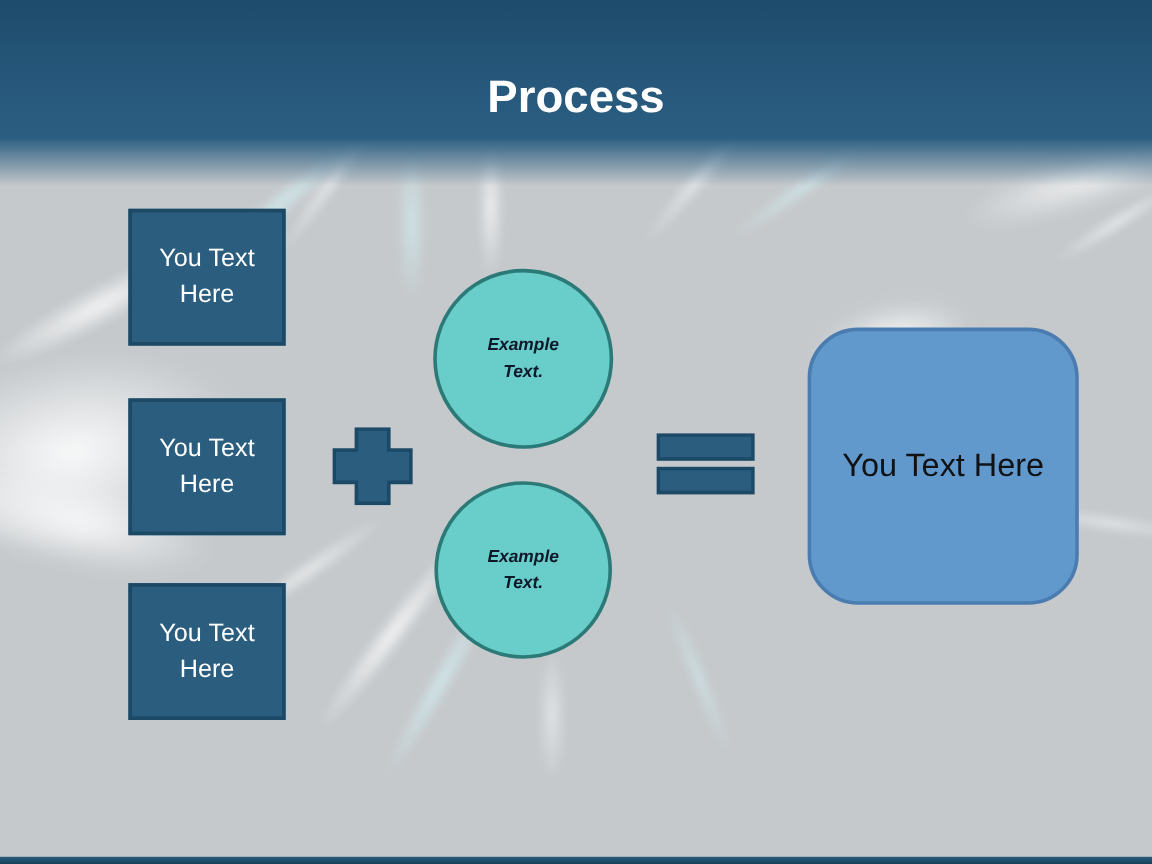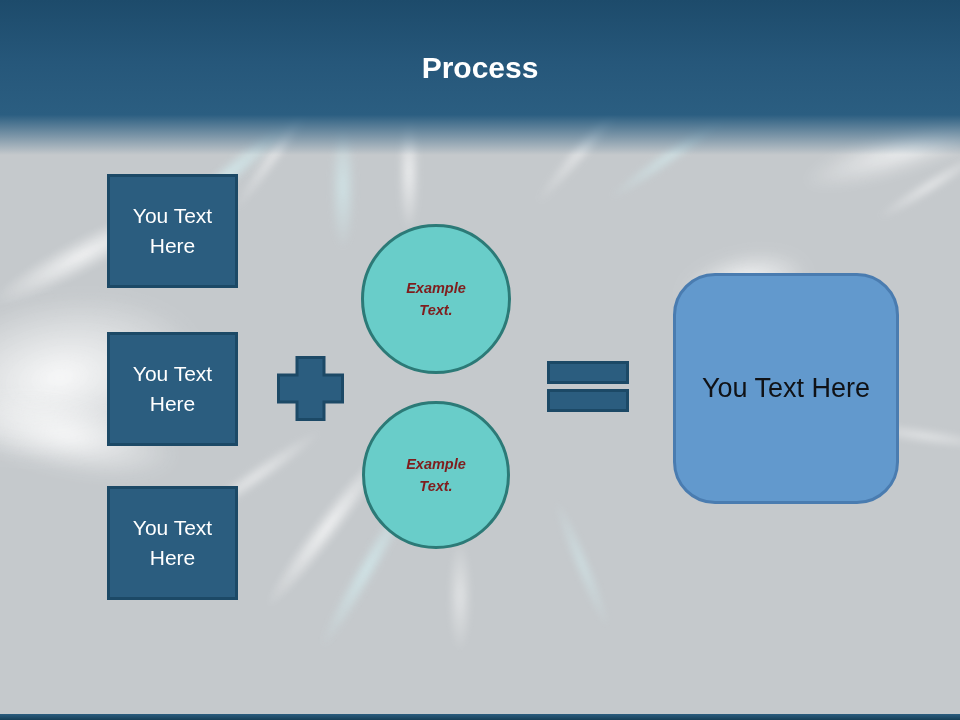"Process" .title { font-size: 30px -> 38px; top: 51px -> 61px }
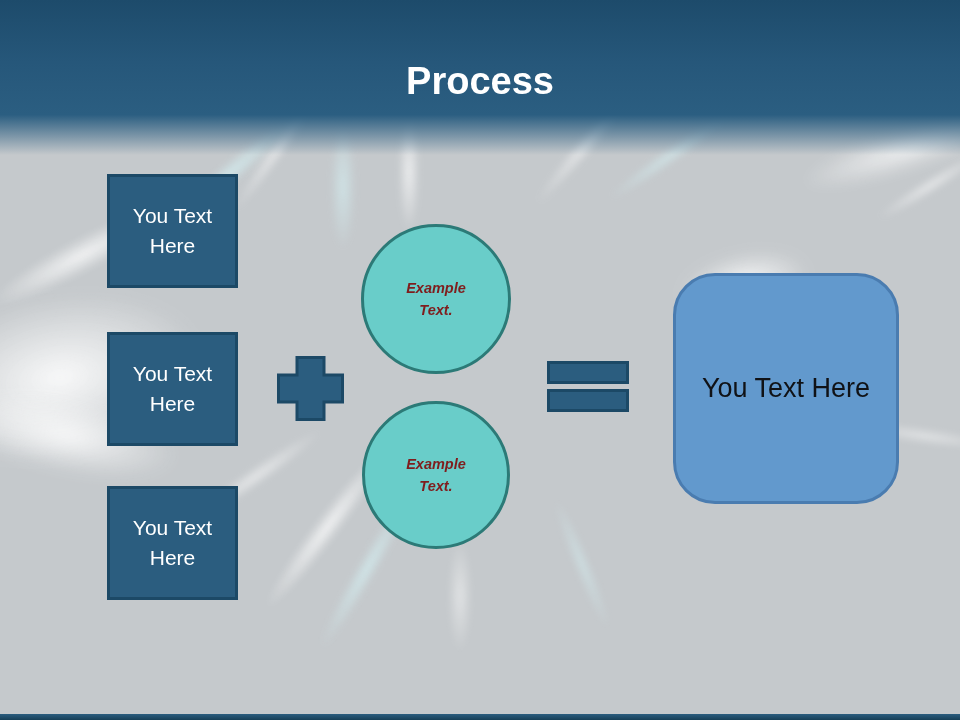"Example Text." .circ .ctext { color: #7f1d1d -> #0f172a }
